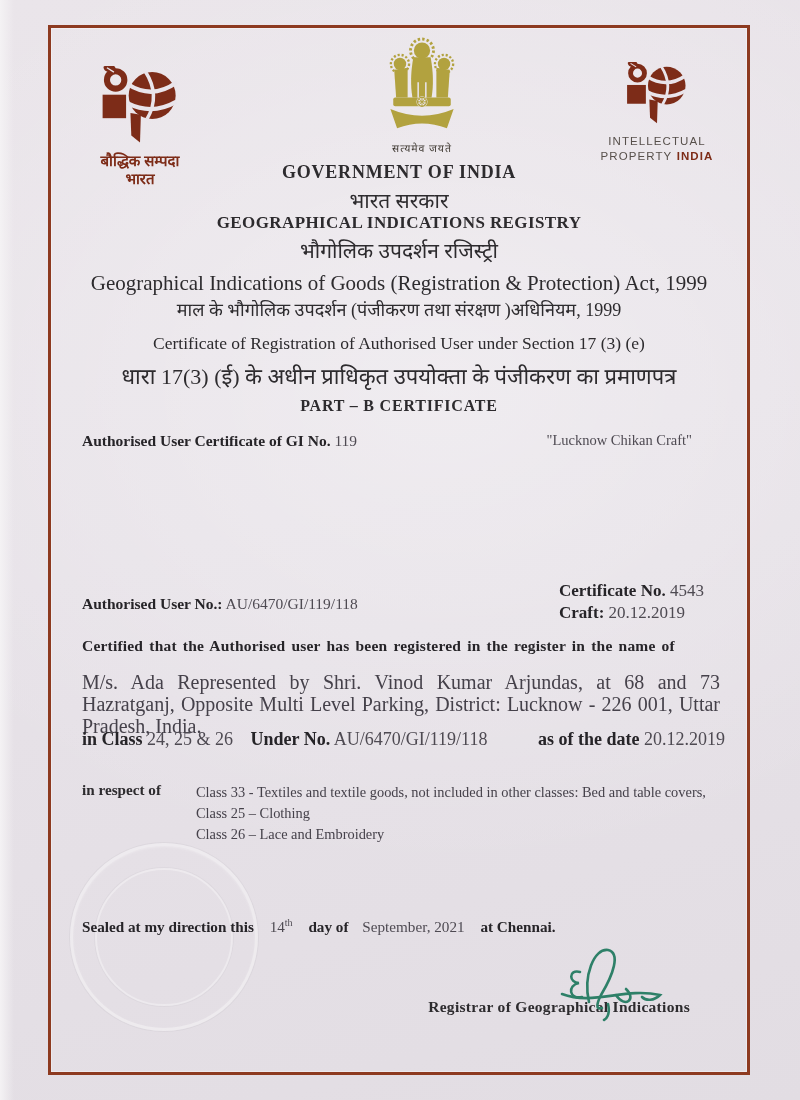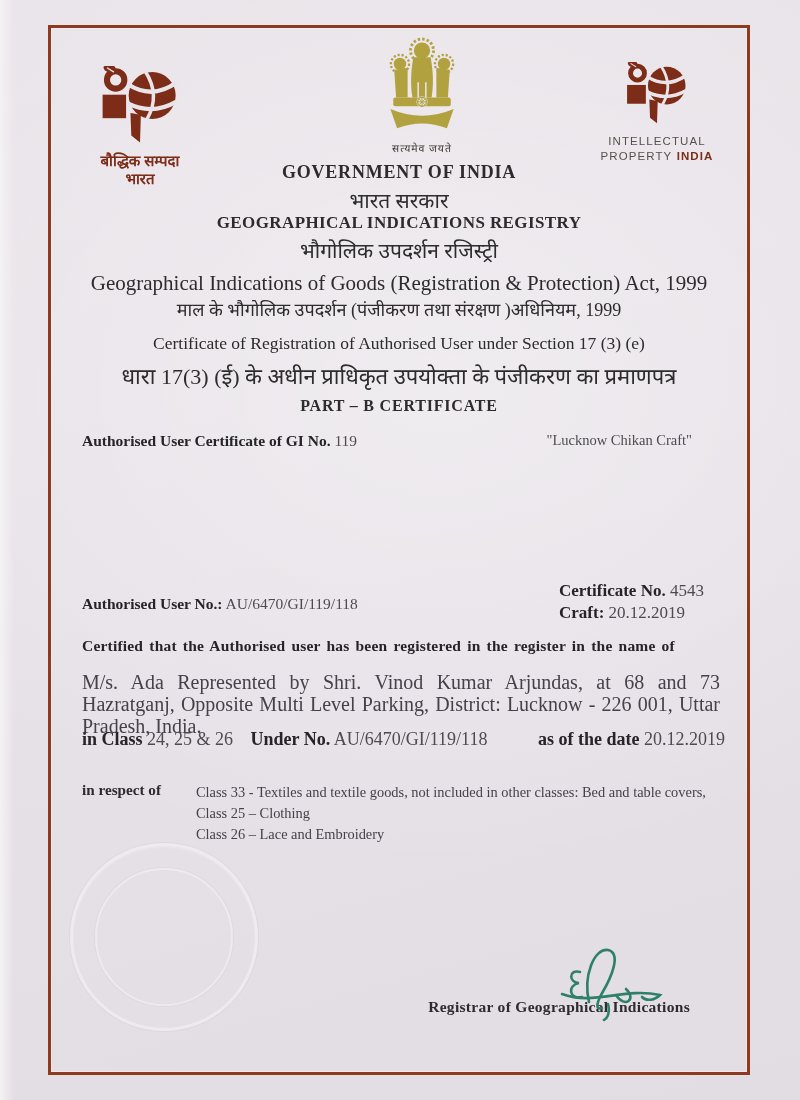"Sealed at my direction this" div.abs { html: none -> <div> <span>Sealed at my direction this</span> <span><span>14</span><span>th</span></span> <span>day of</span> <span>September, 2021</span> <span>at Chennai.</span> </div> }
